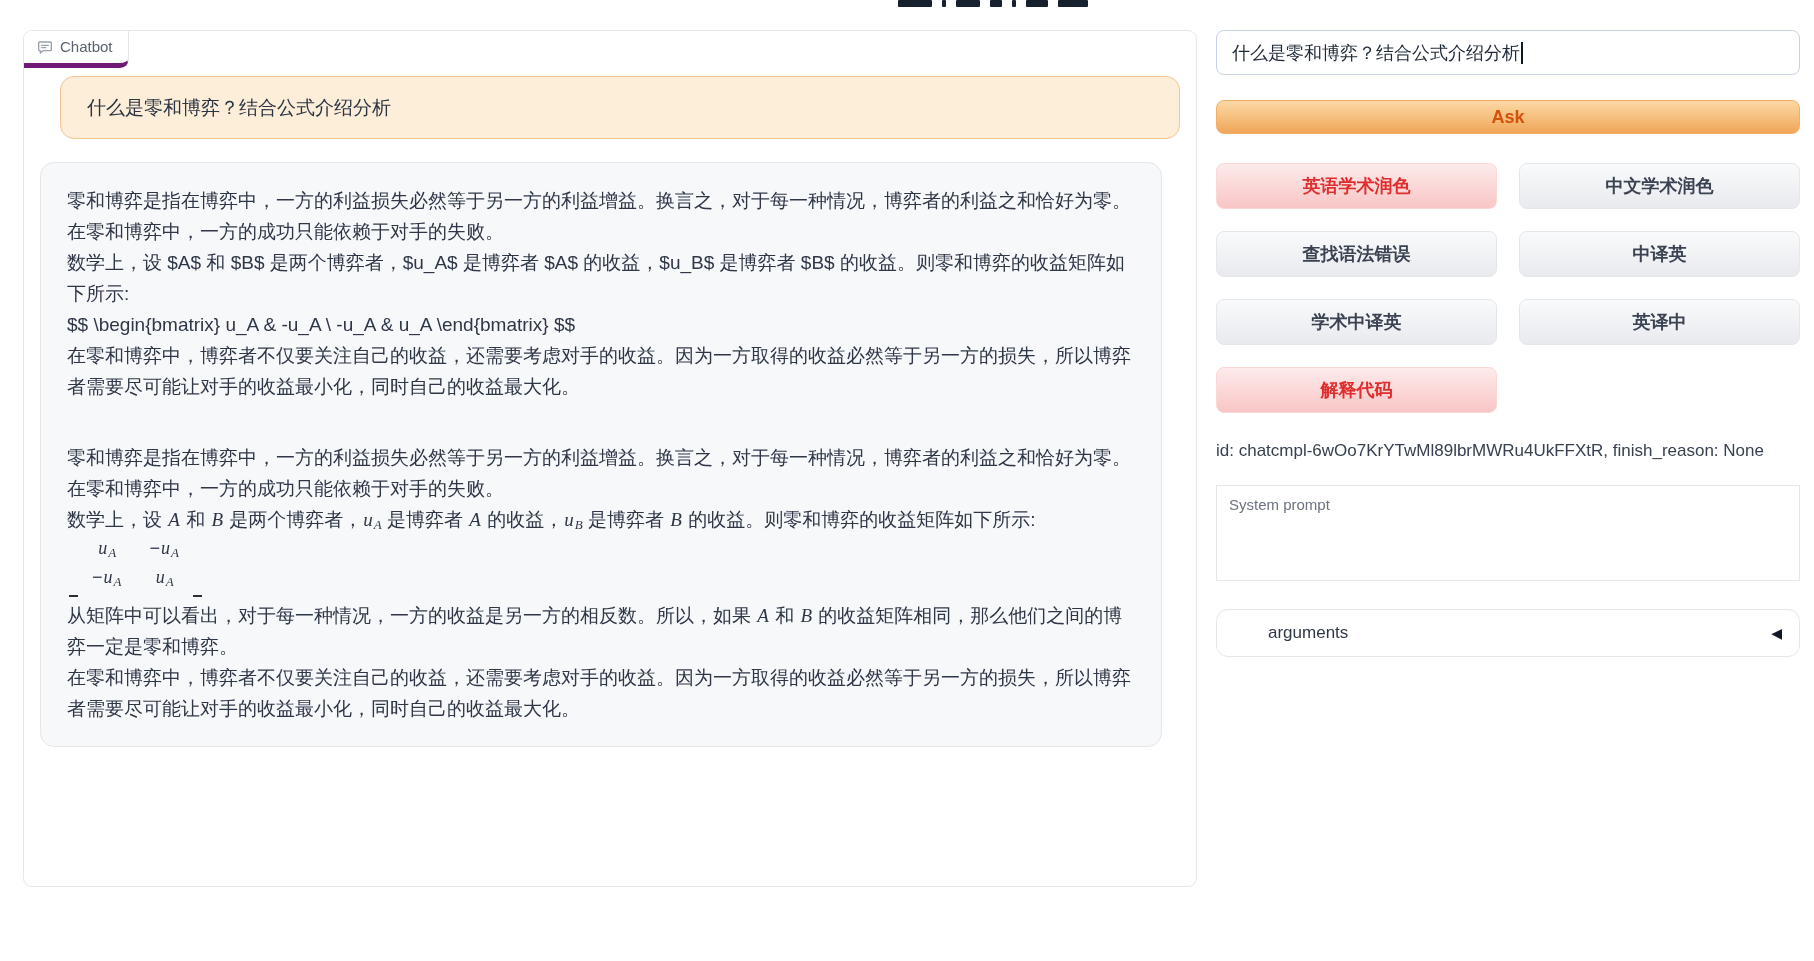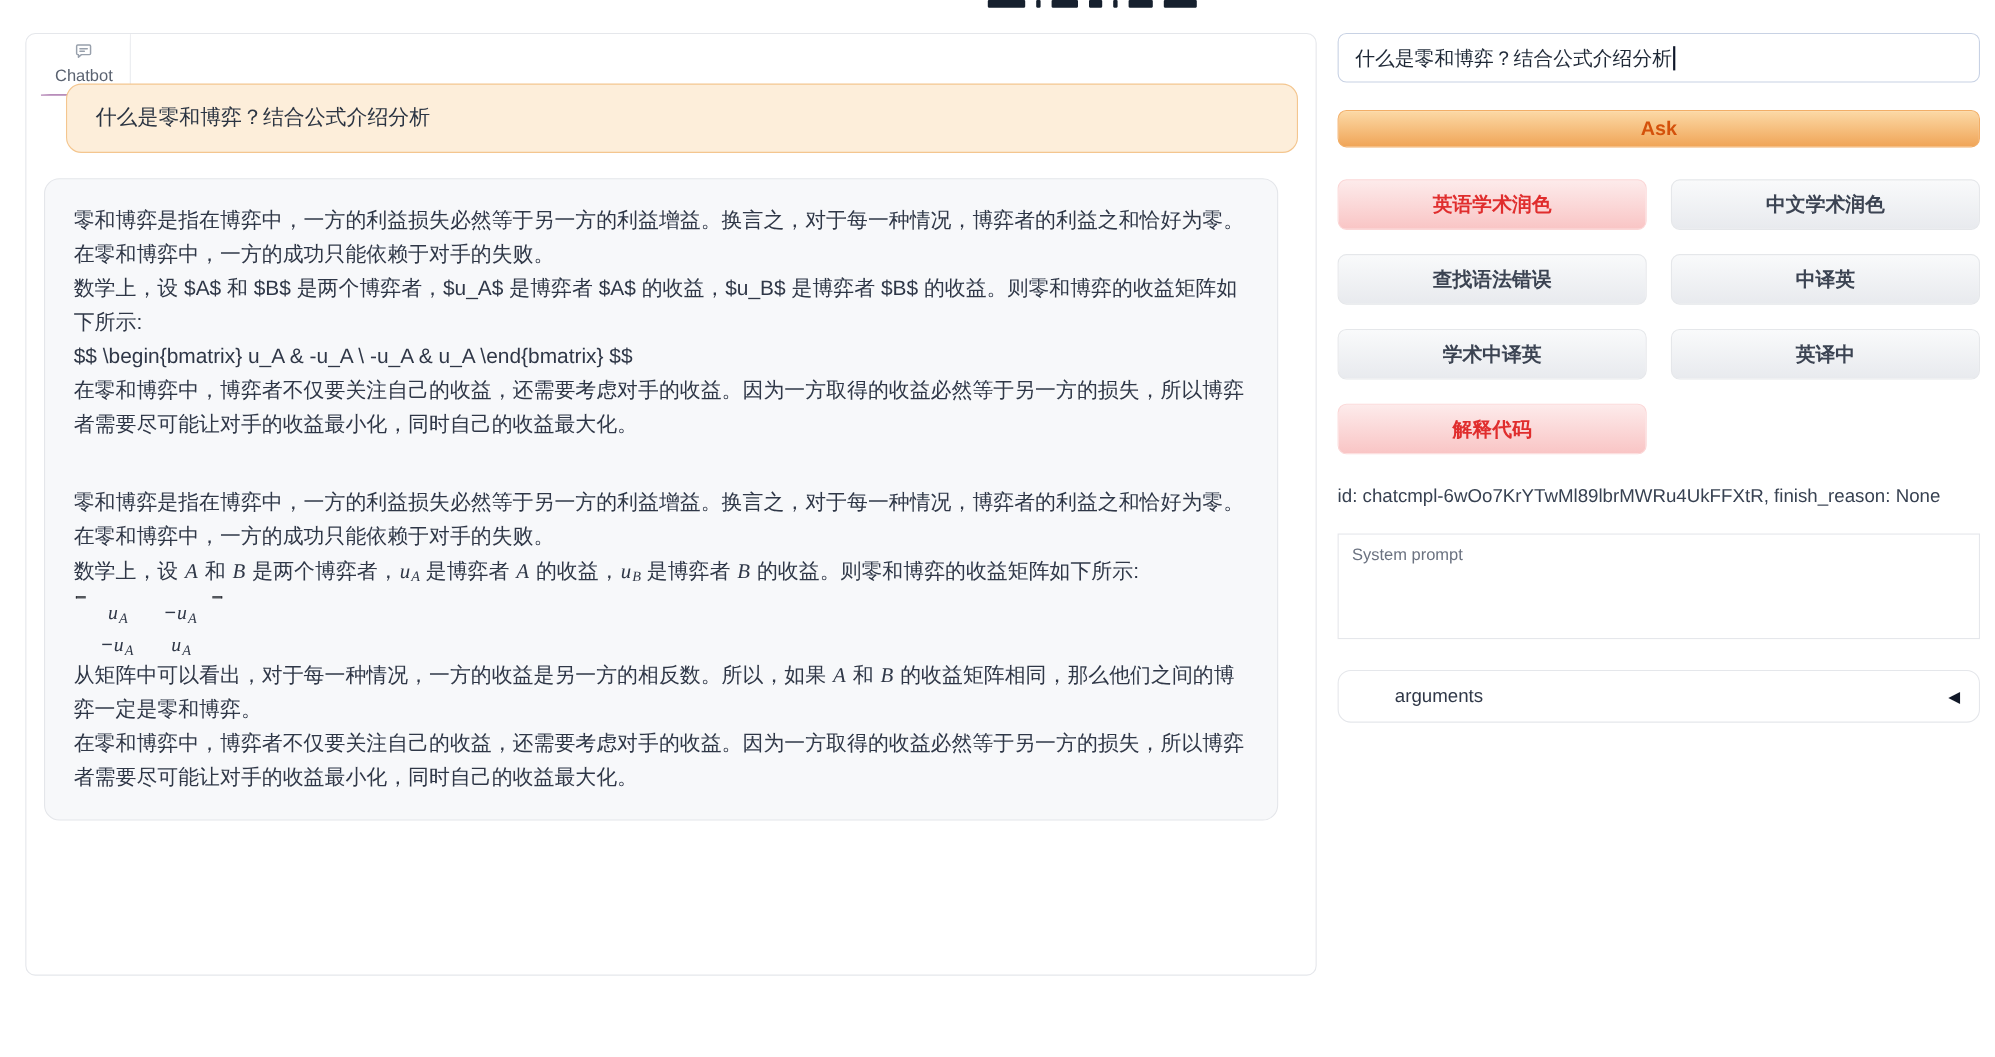"Chatbot" .chat-tab { border-bottom: 1px solid #701a75 -> 5px solid #701a75; flex-direction: column -> none; left: 13px -> 0 }
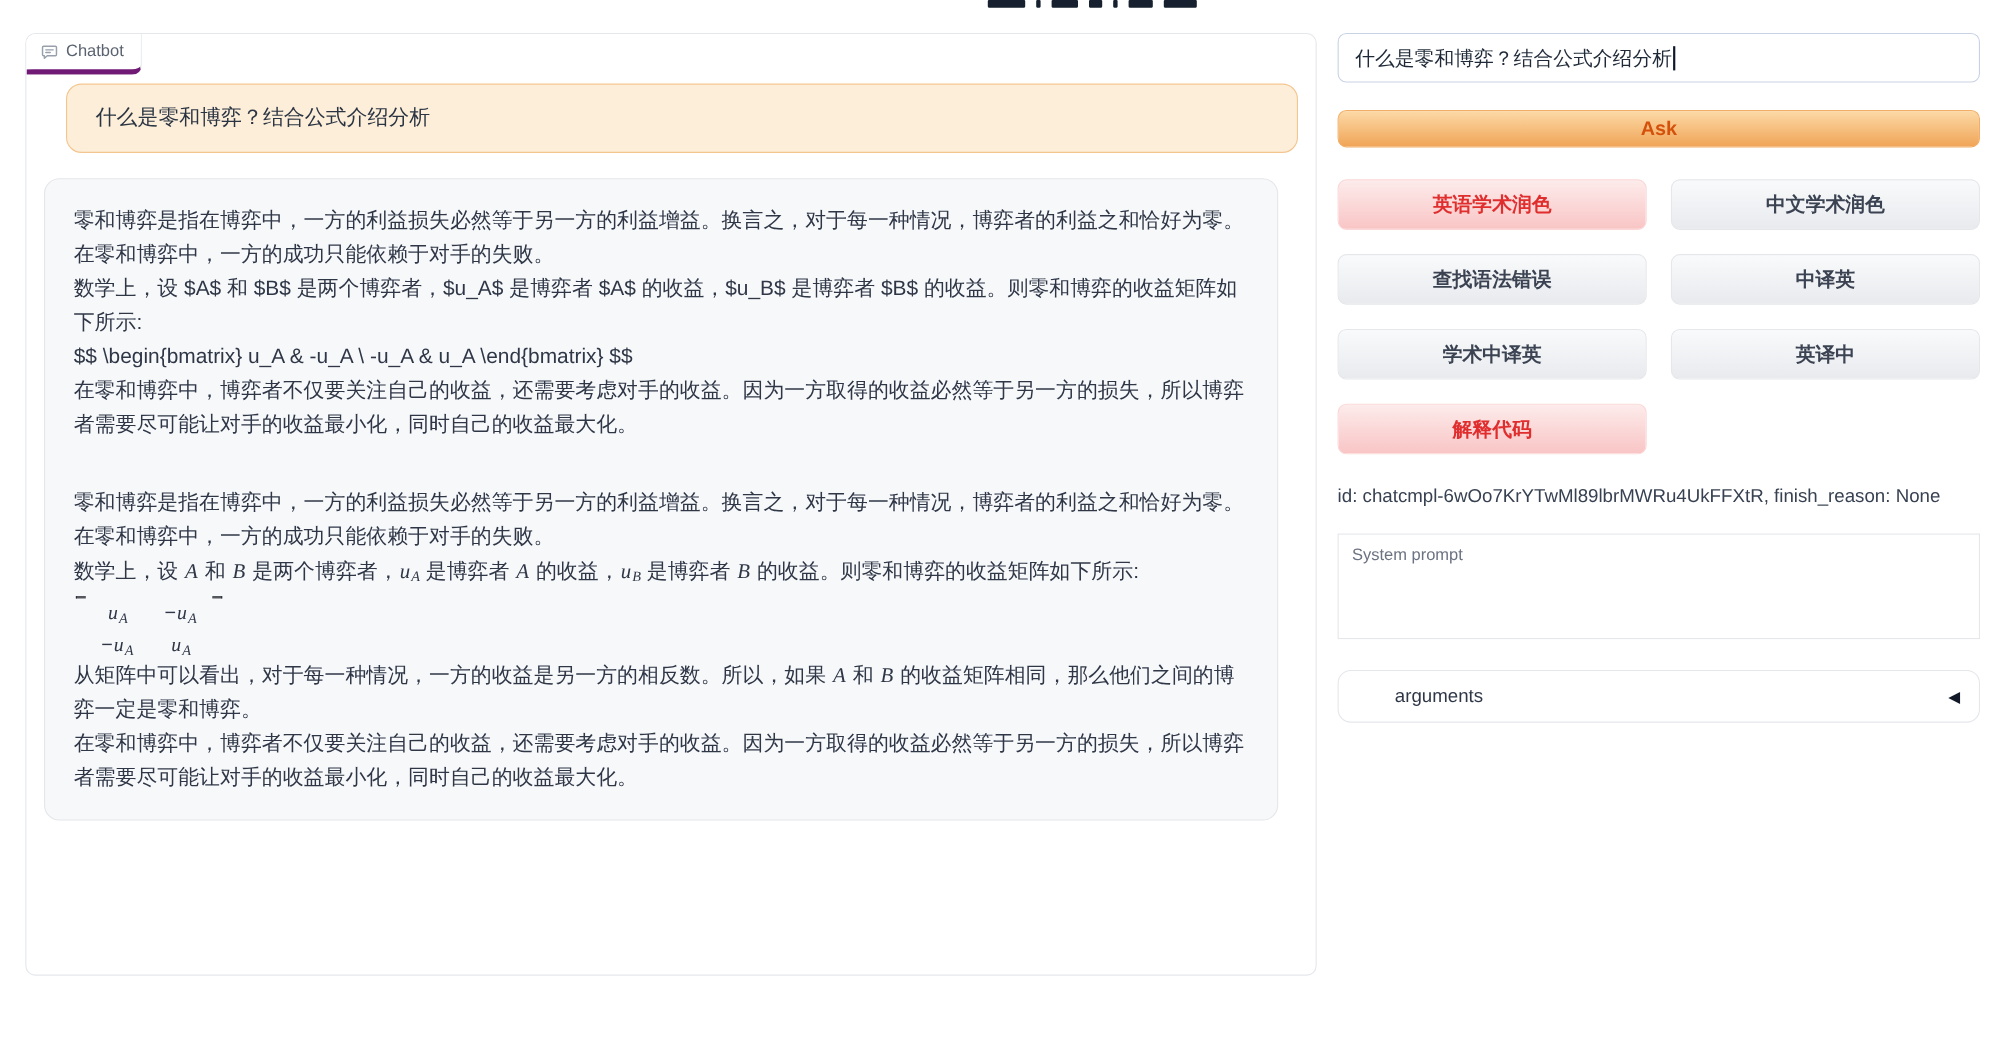"uA" .matrix-wrap { align-items: flex-start -> flex-end }
